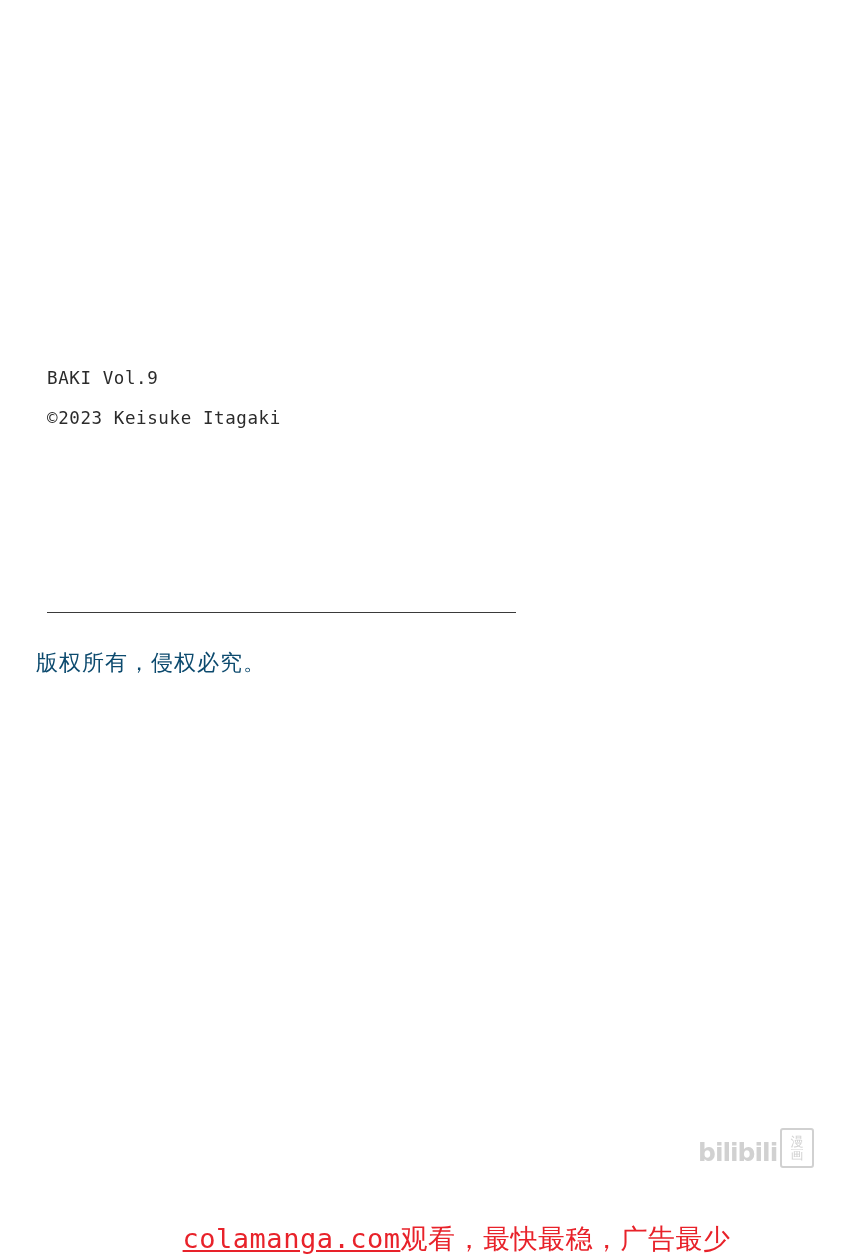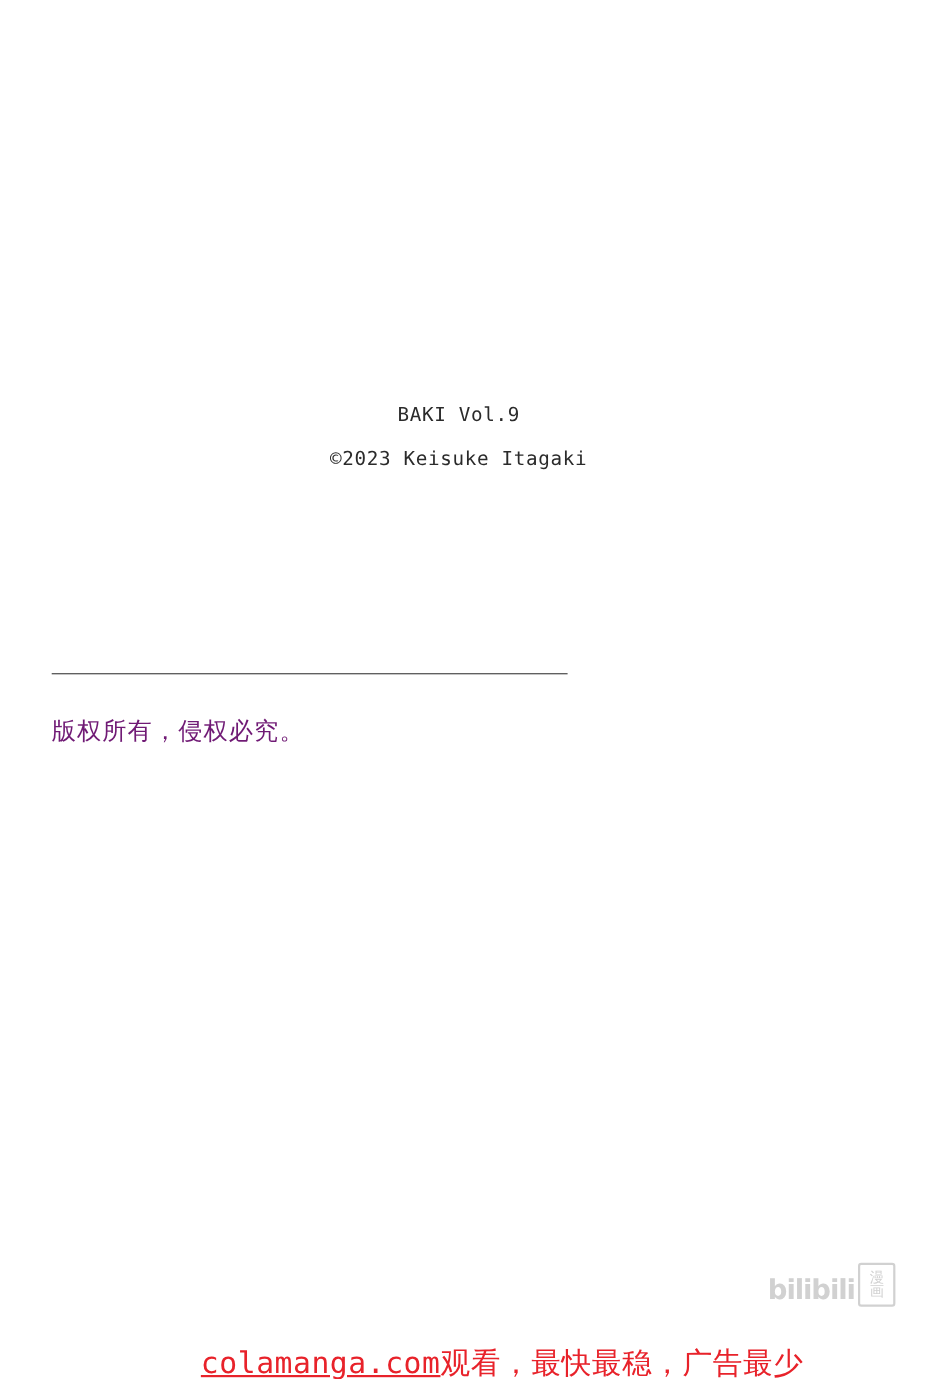"BAKI Vol.9" .copyright-block { text-align: center -> none }
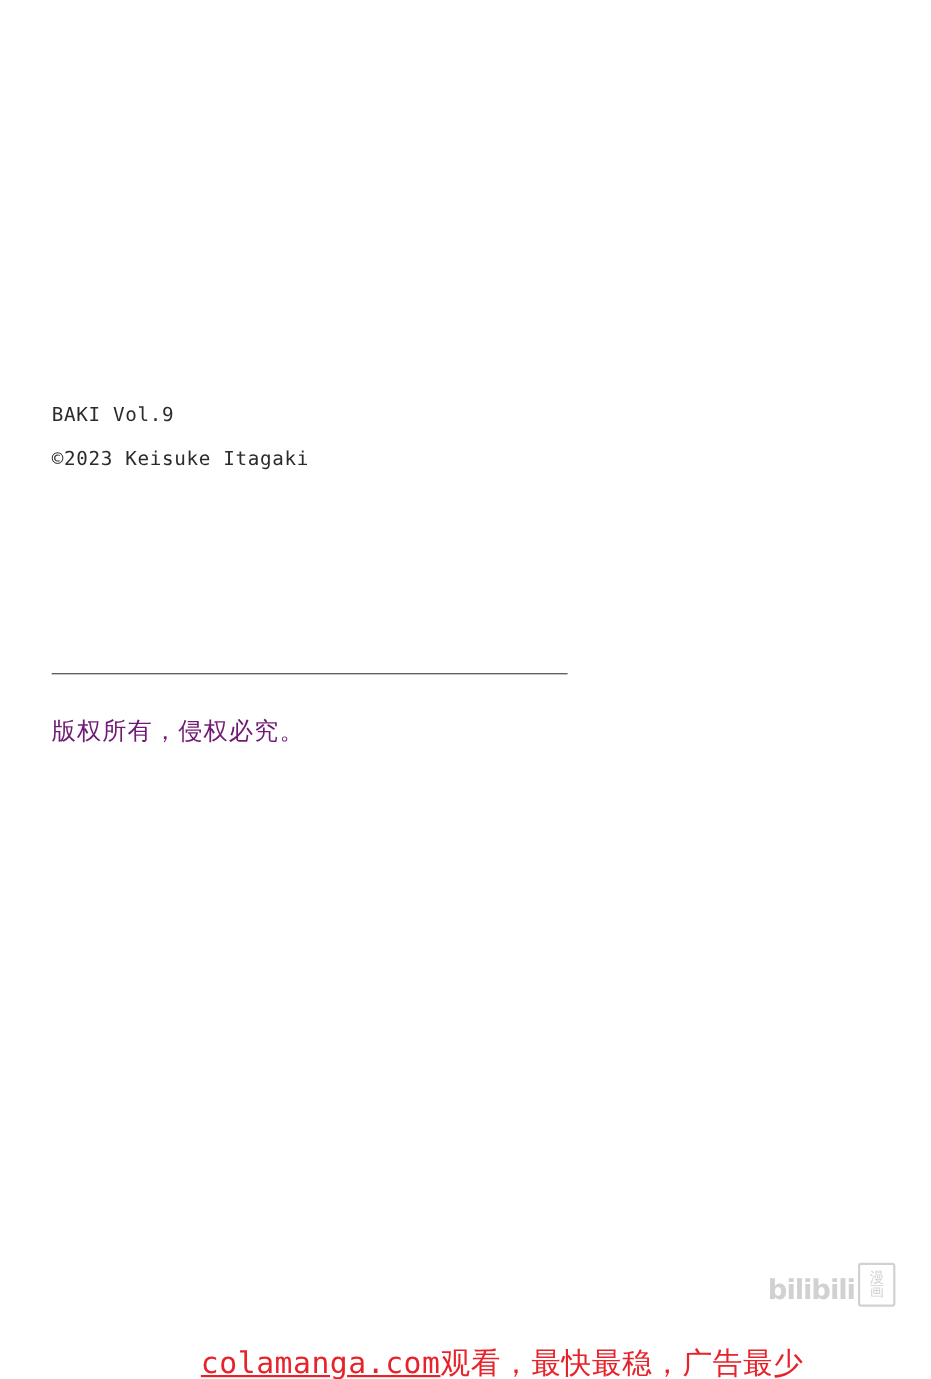"版权所有，侵权必究。" .rights-cn { color: #701a75 -> #0c4a6e; font-family: Liberation Sans, sans-serif -> Liberation Mono, monospace; left: 47px -> 36px }
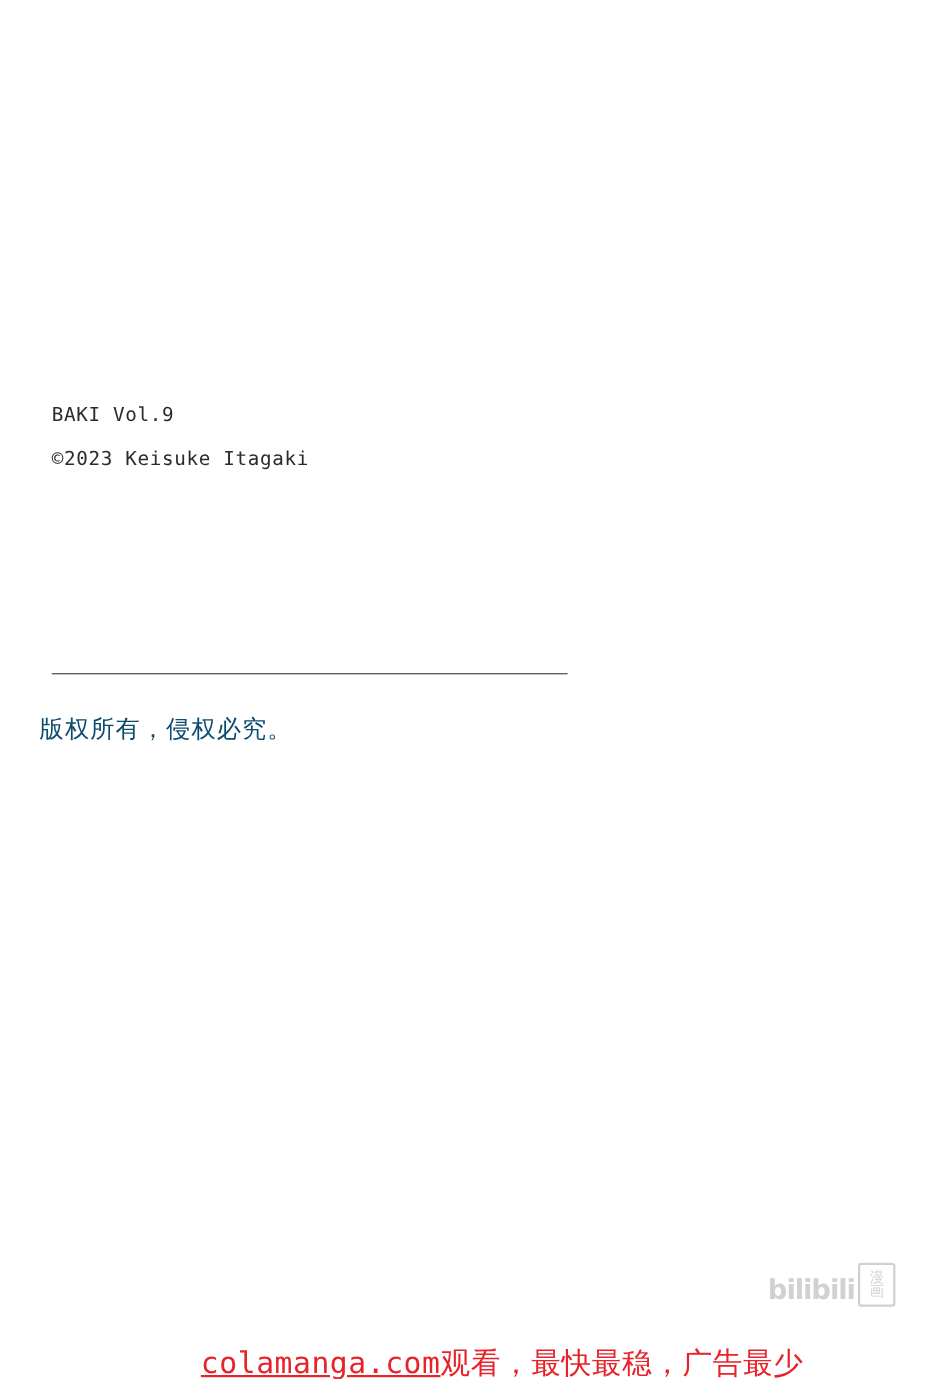"bilibili" .bili-logo { margin-top: 20px -> none }
